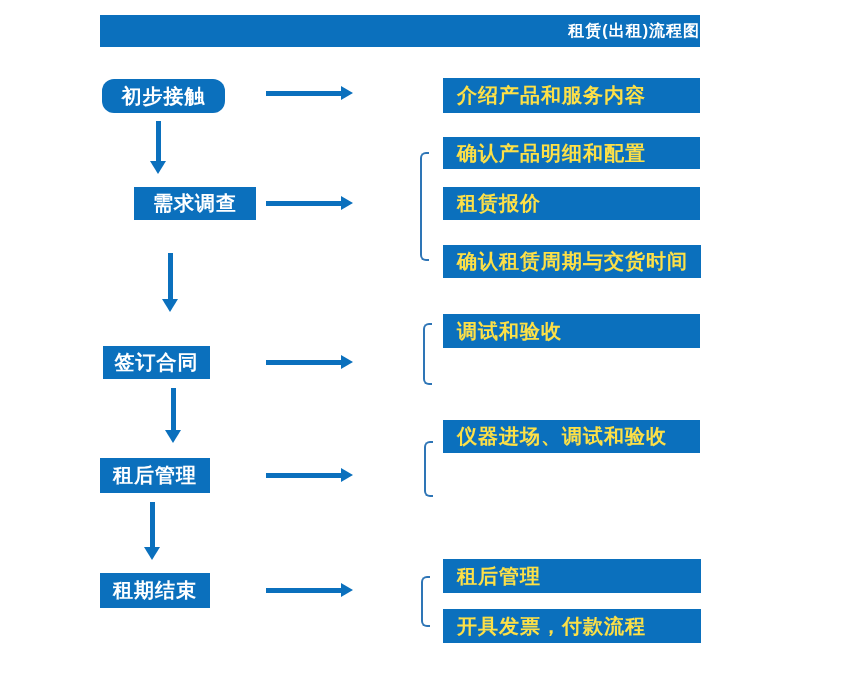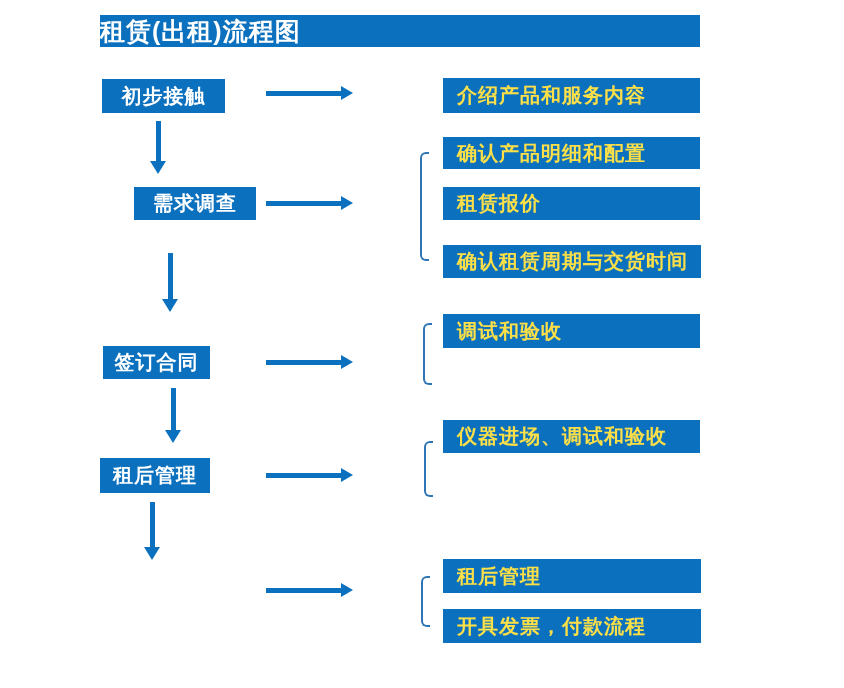"租赁(出租)流程图" .title-bar { font-size: 25px -> 16px; text-align: left -> right }
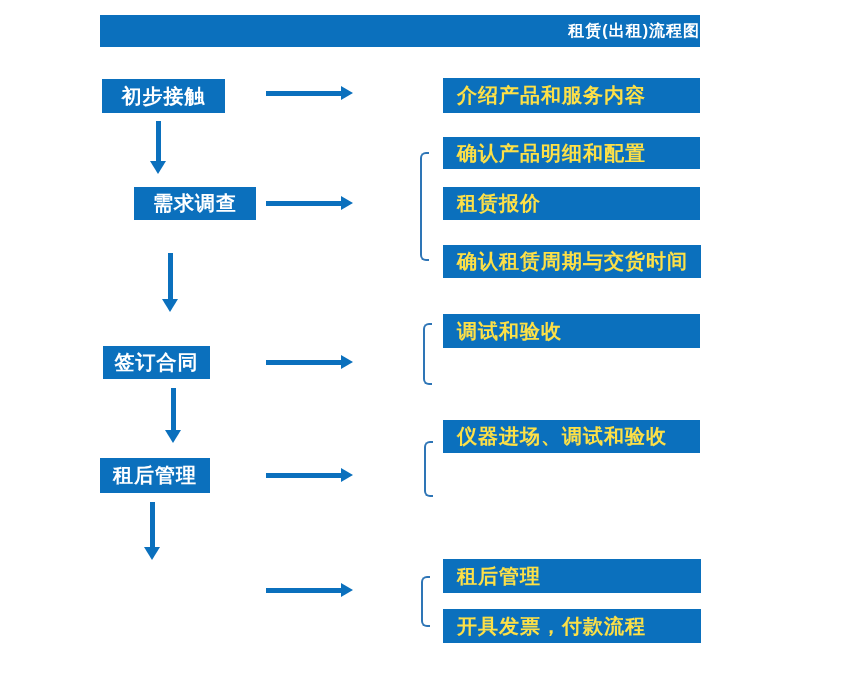"初步接触" .lbox-1 { border-radius: none -> 12px }
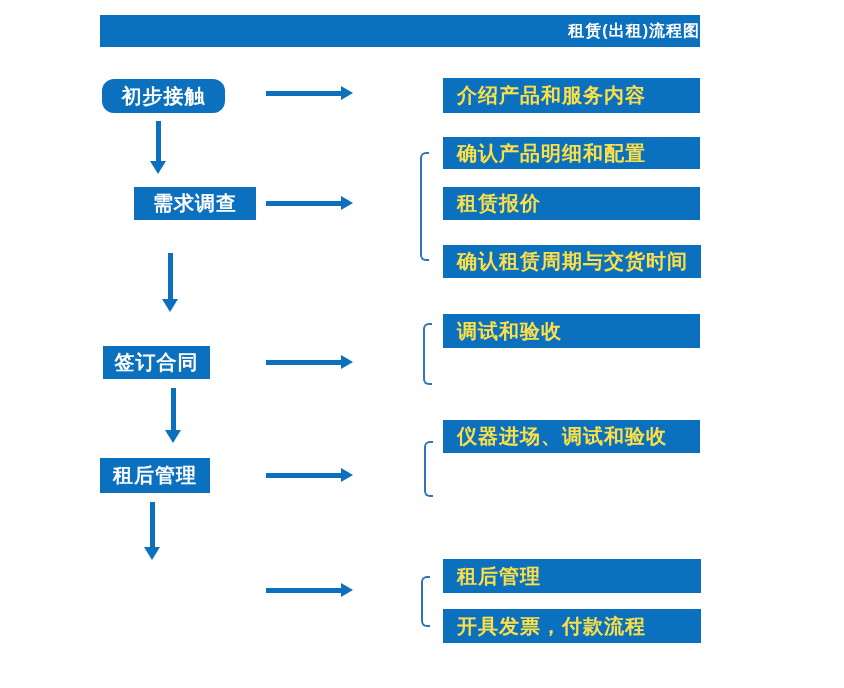"租期结束" div.lbox { html: none -> <div>租期结束</div> }
